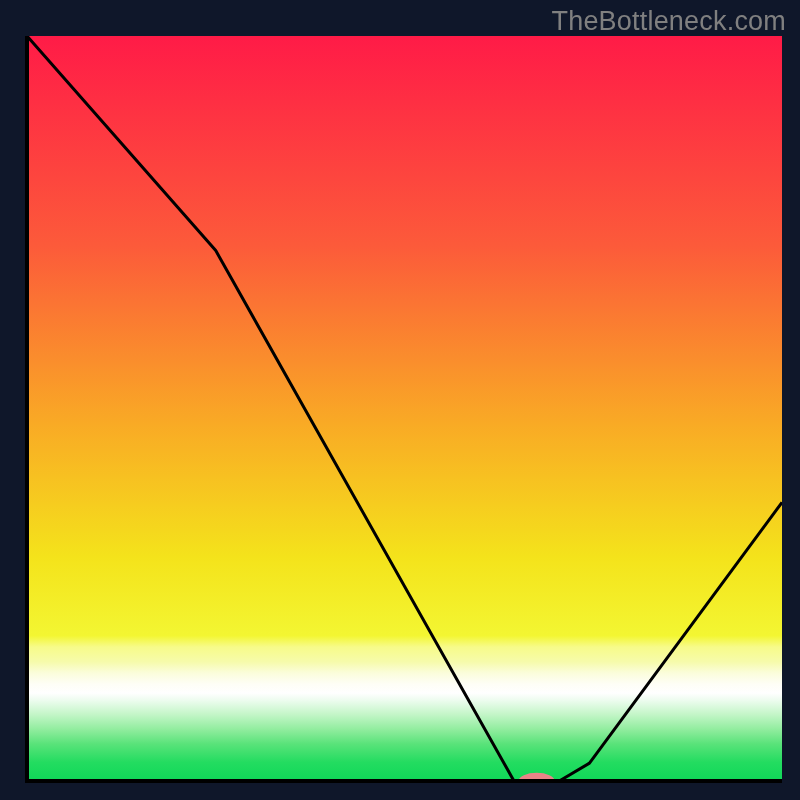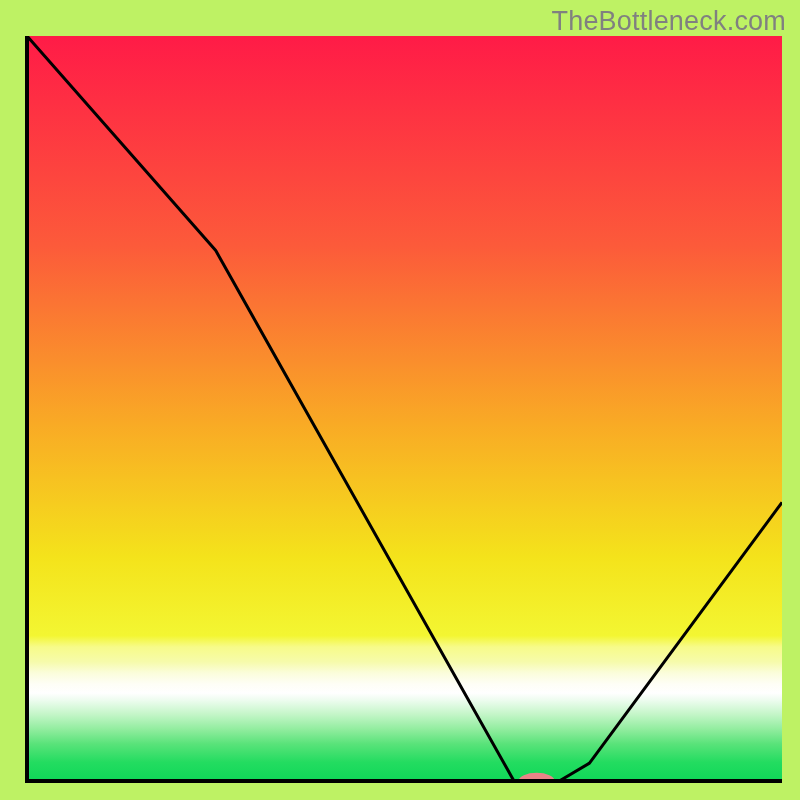"TheBottleneck.com" .frame { background: #bef264 -> #0f172a }
